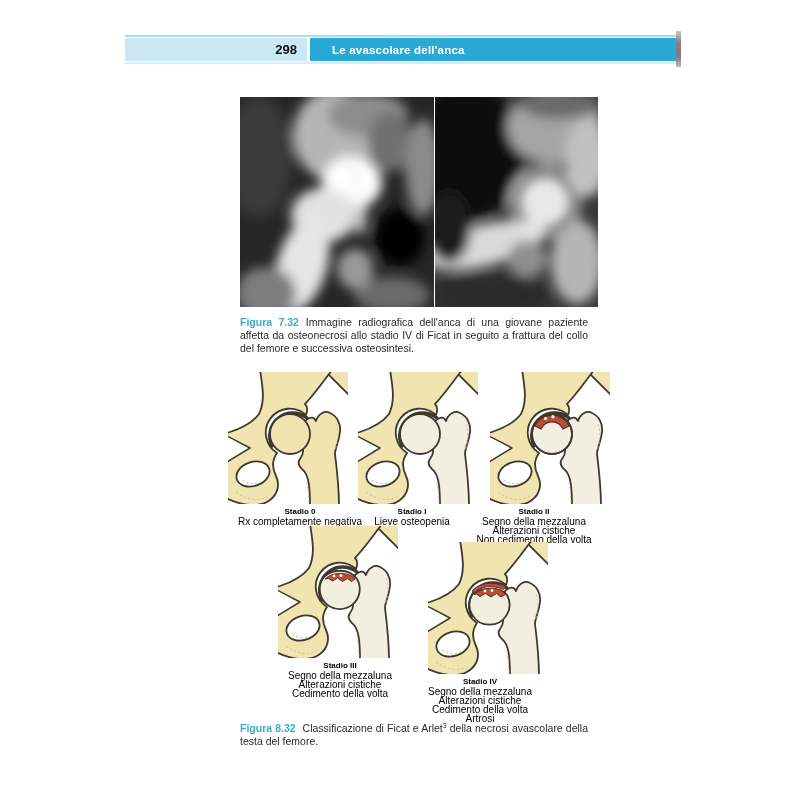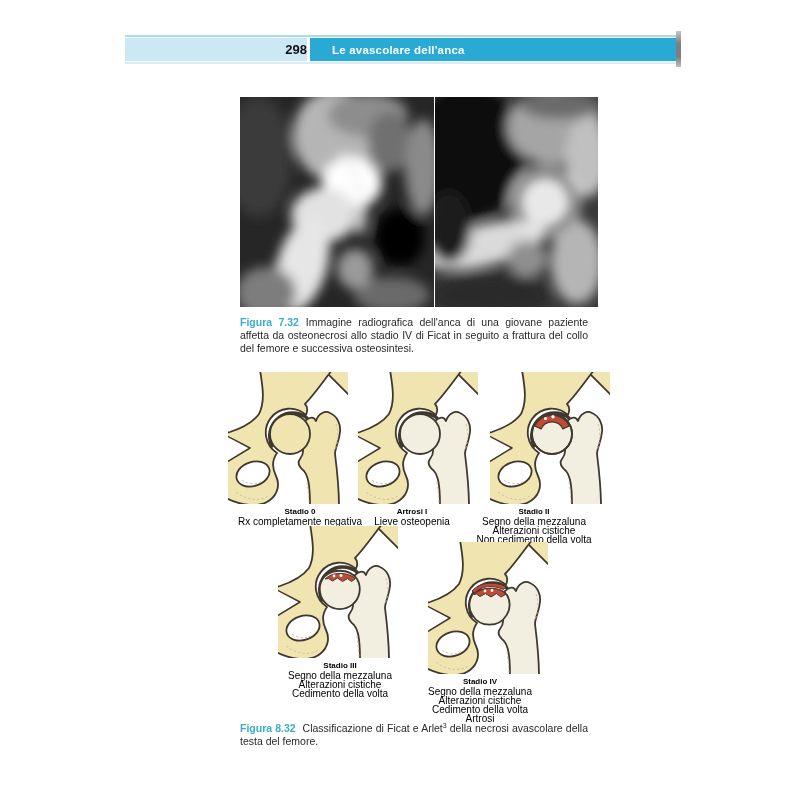"298" .pagenum-box { padding-right: none -> 10px }
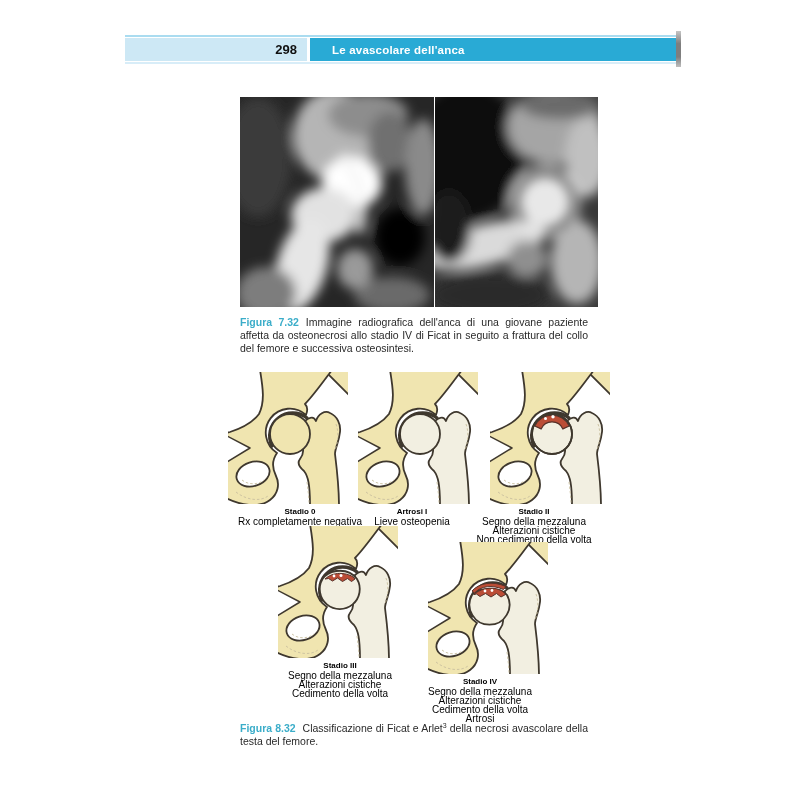"Artrosi I" div.stage-title { text: Artrosi -> Stadio }
